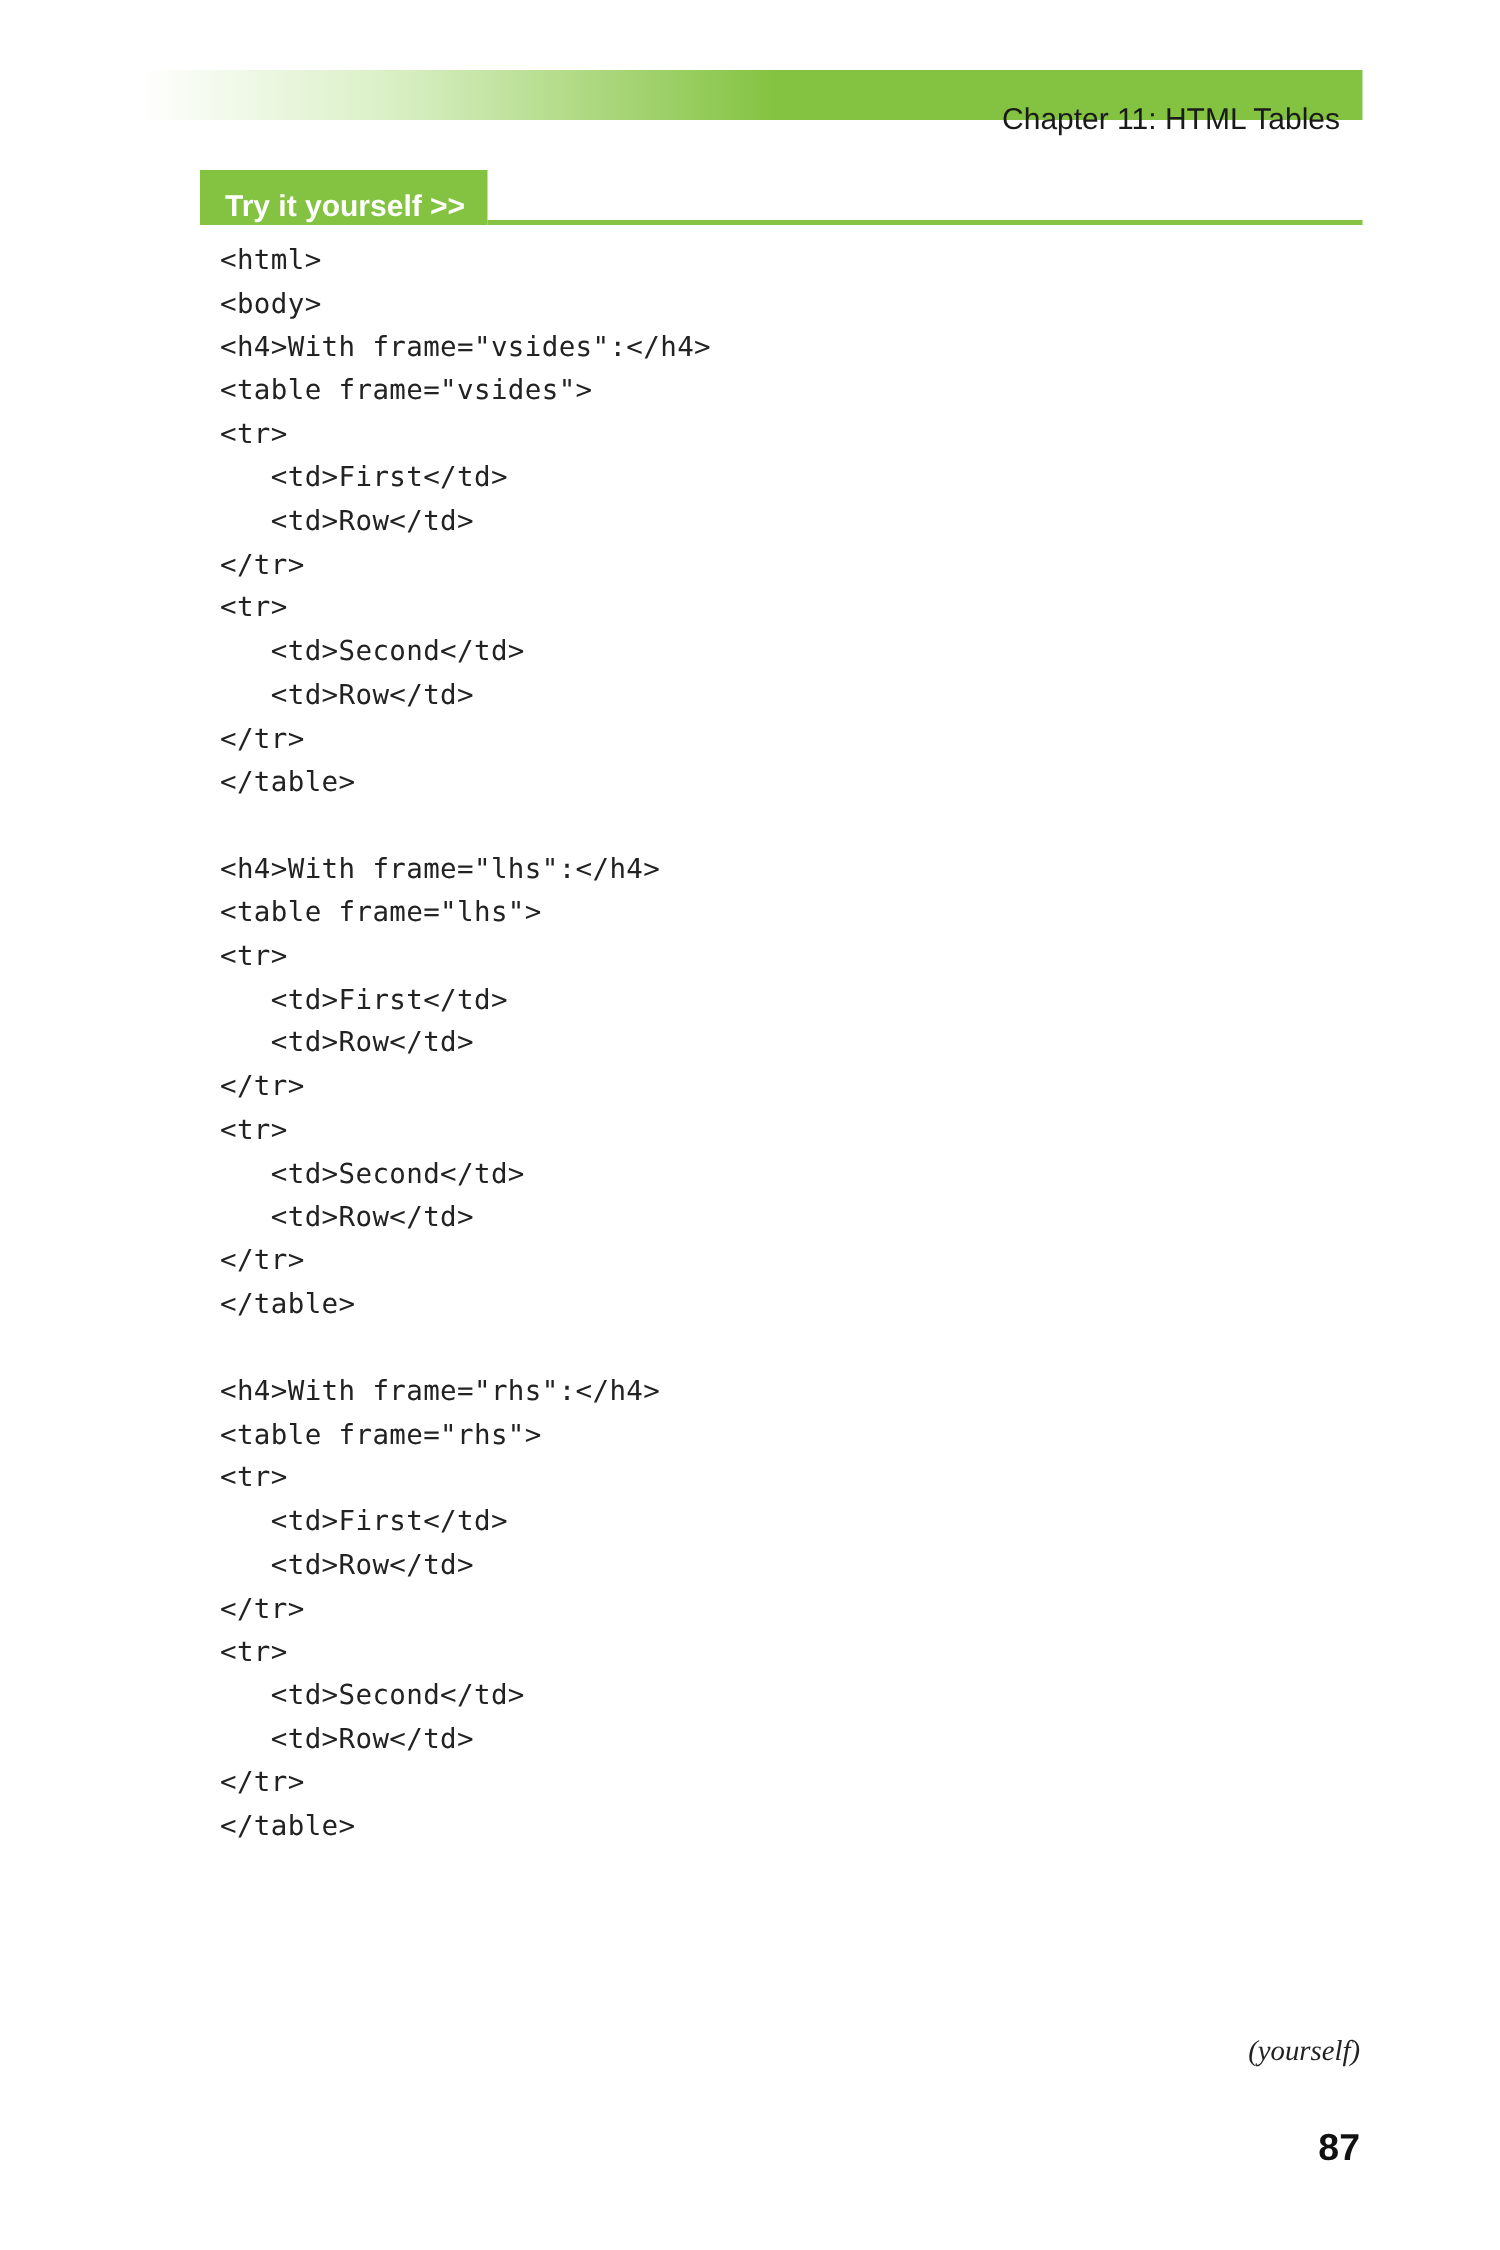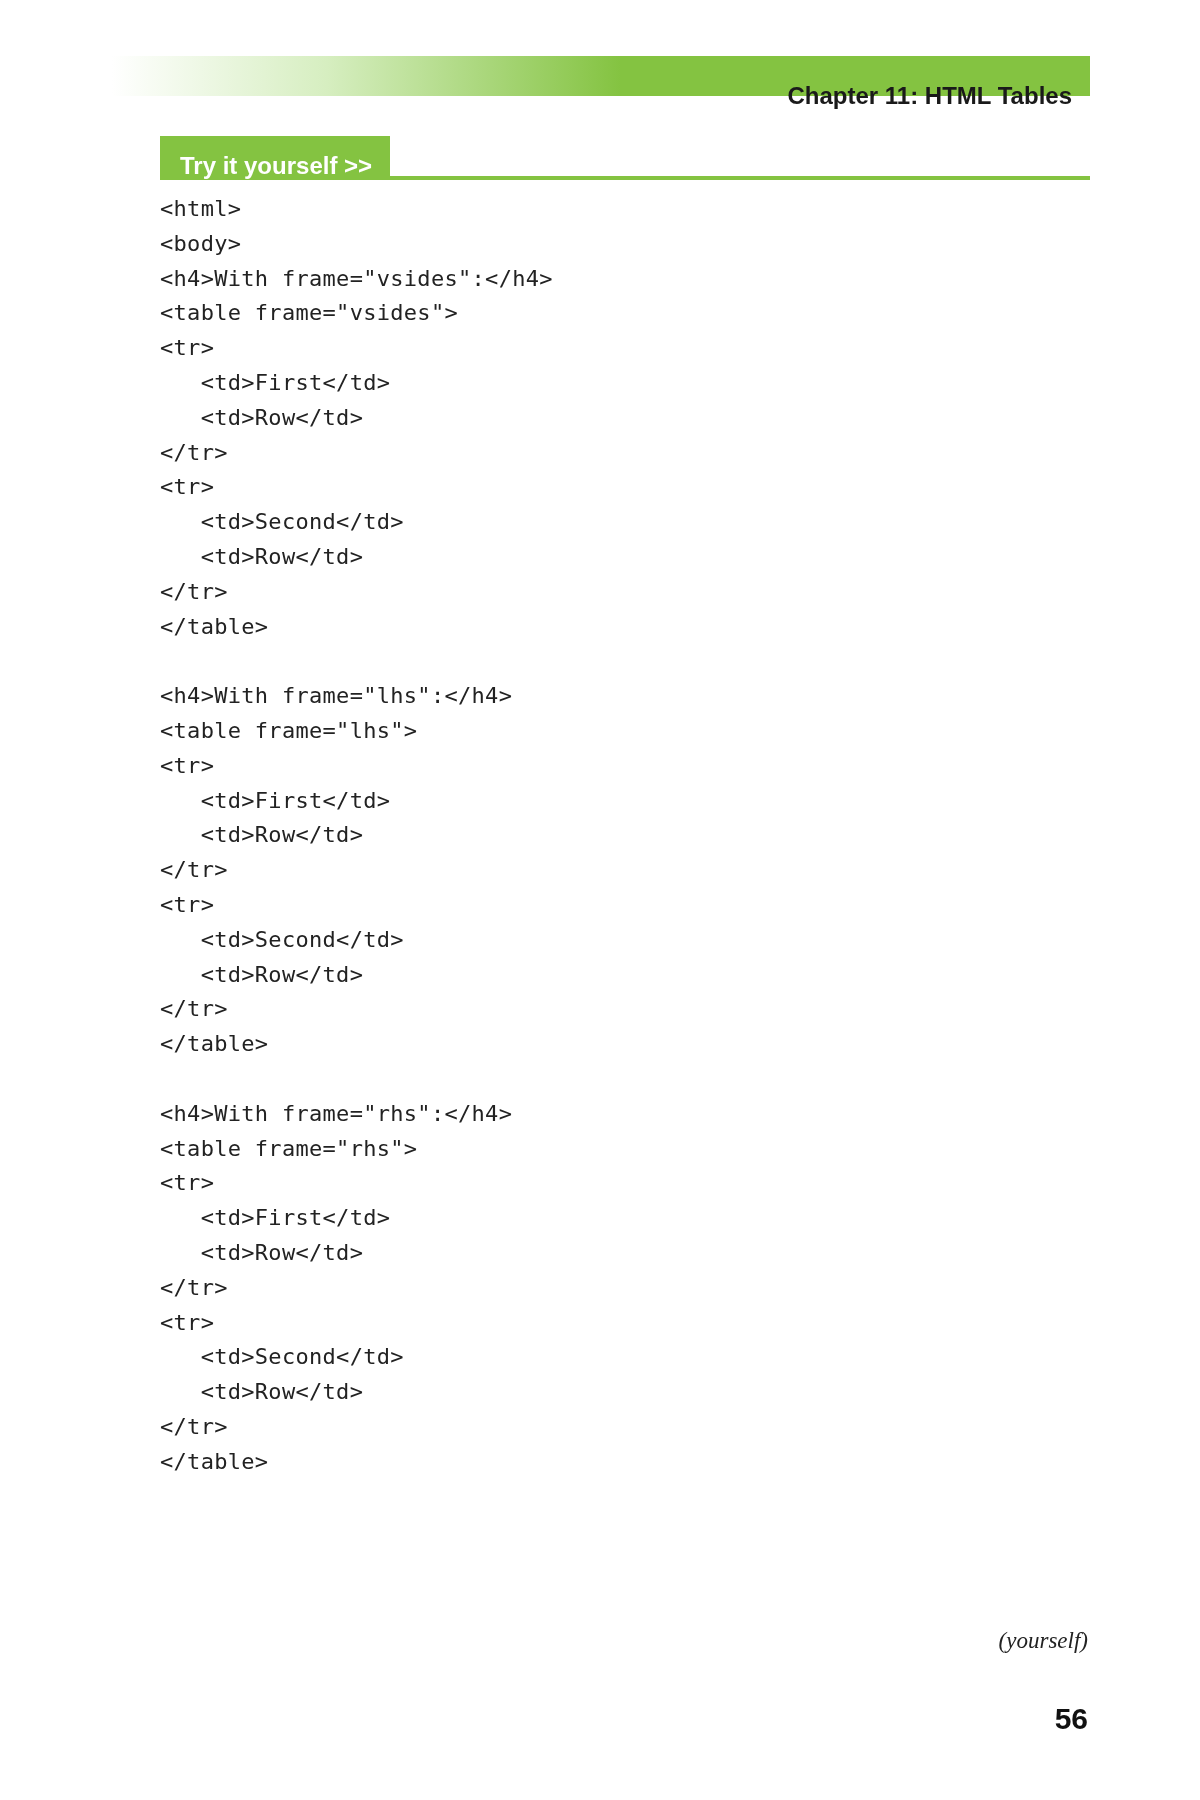"Chapter 11: HTML Tables" .chapter-bar span { font-weight: 700 -> 400 }
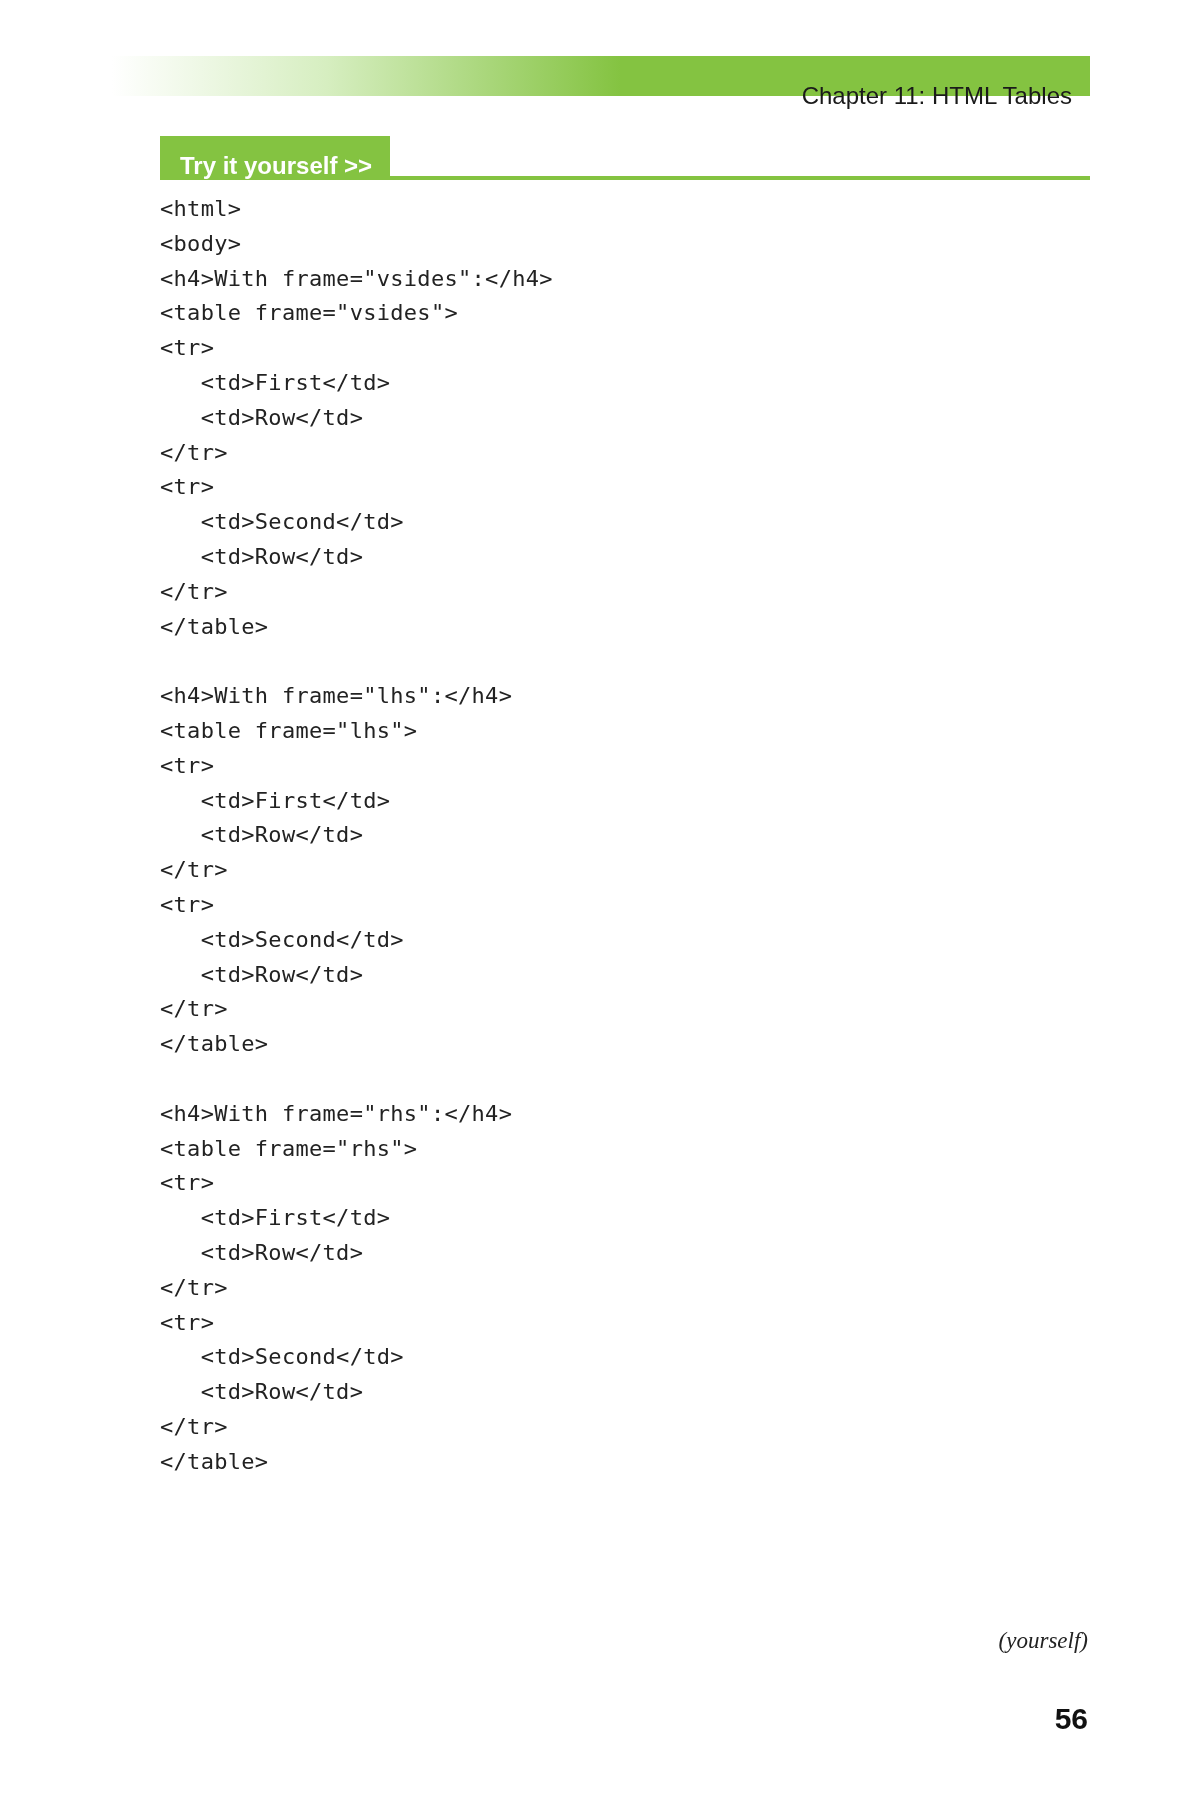"<html>" .code-block { left: 160px -> 176px }
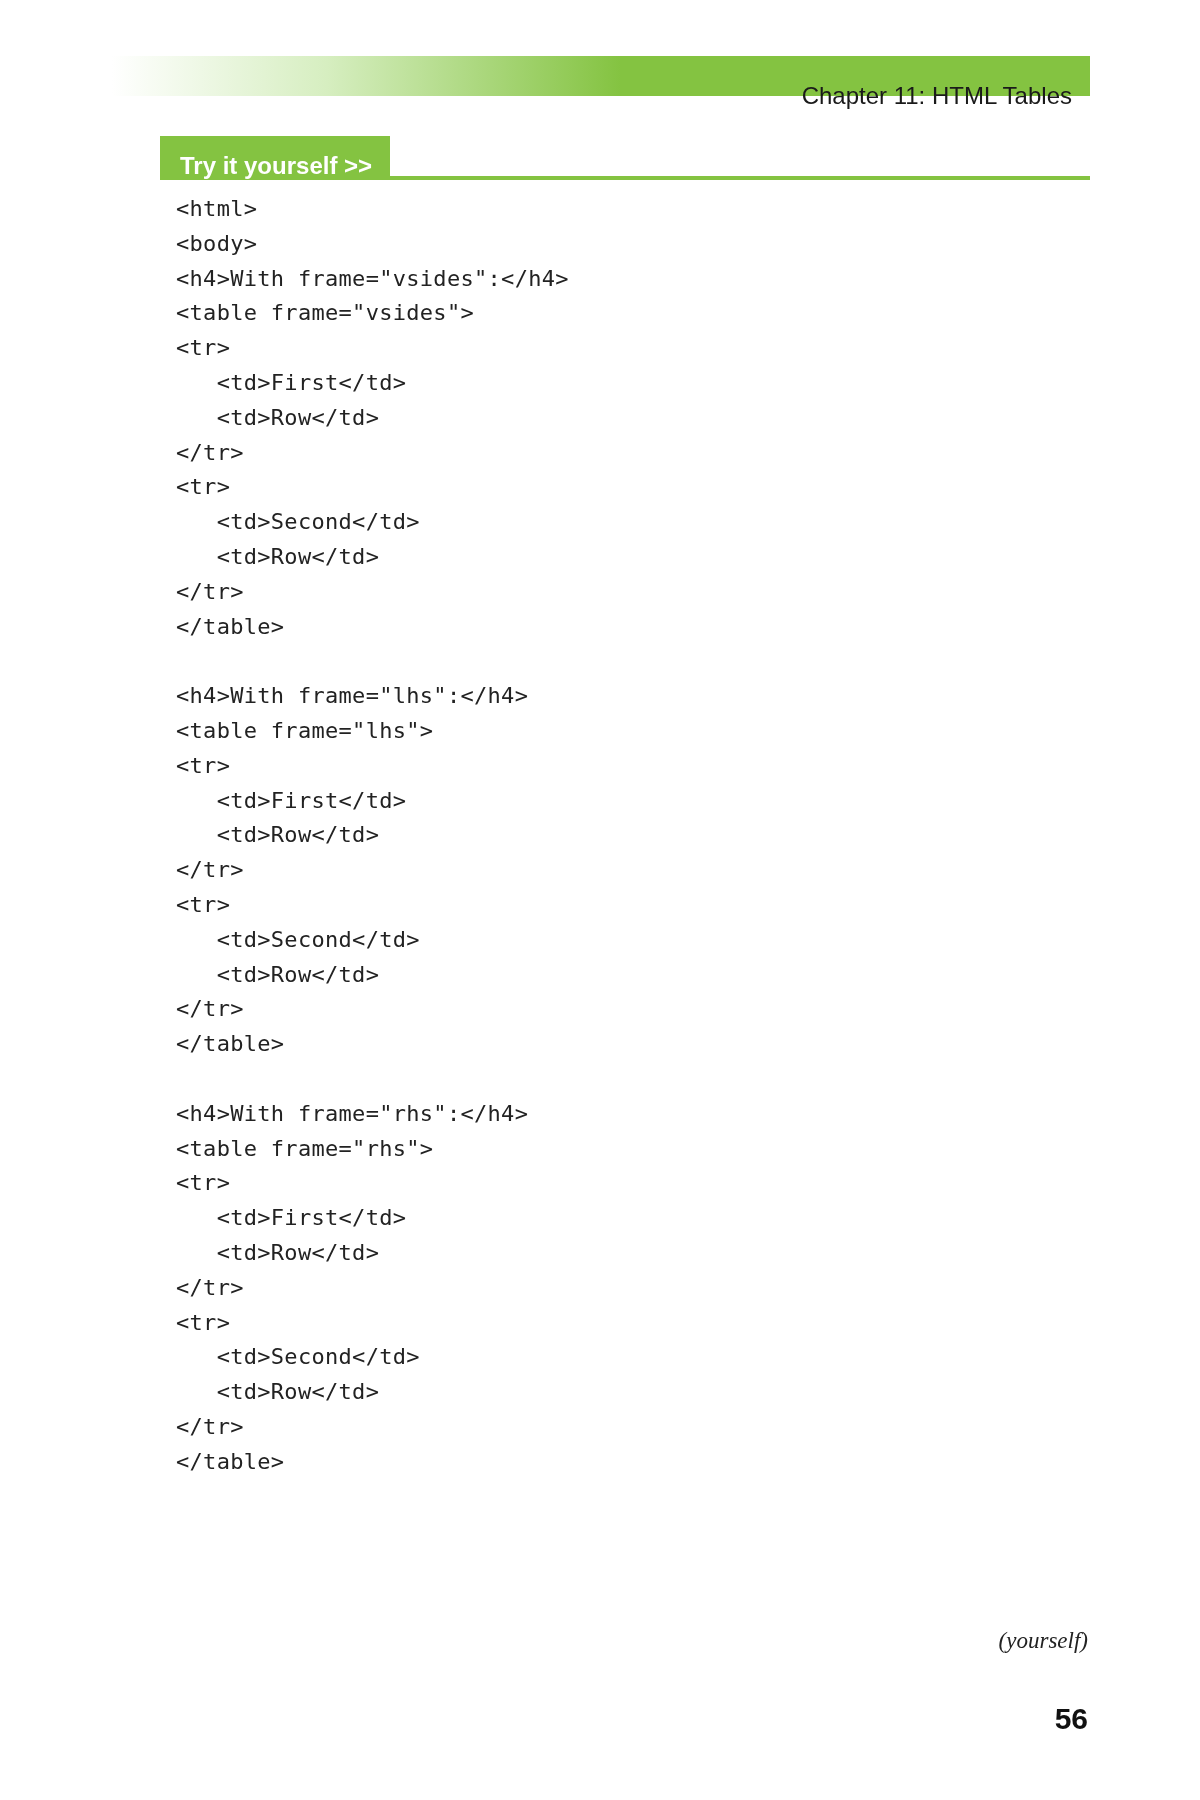"56" div.page-number { text: 56 -> 87 }
